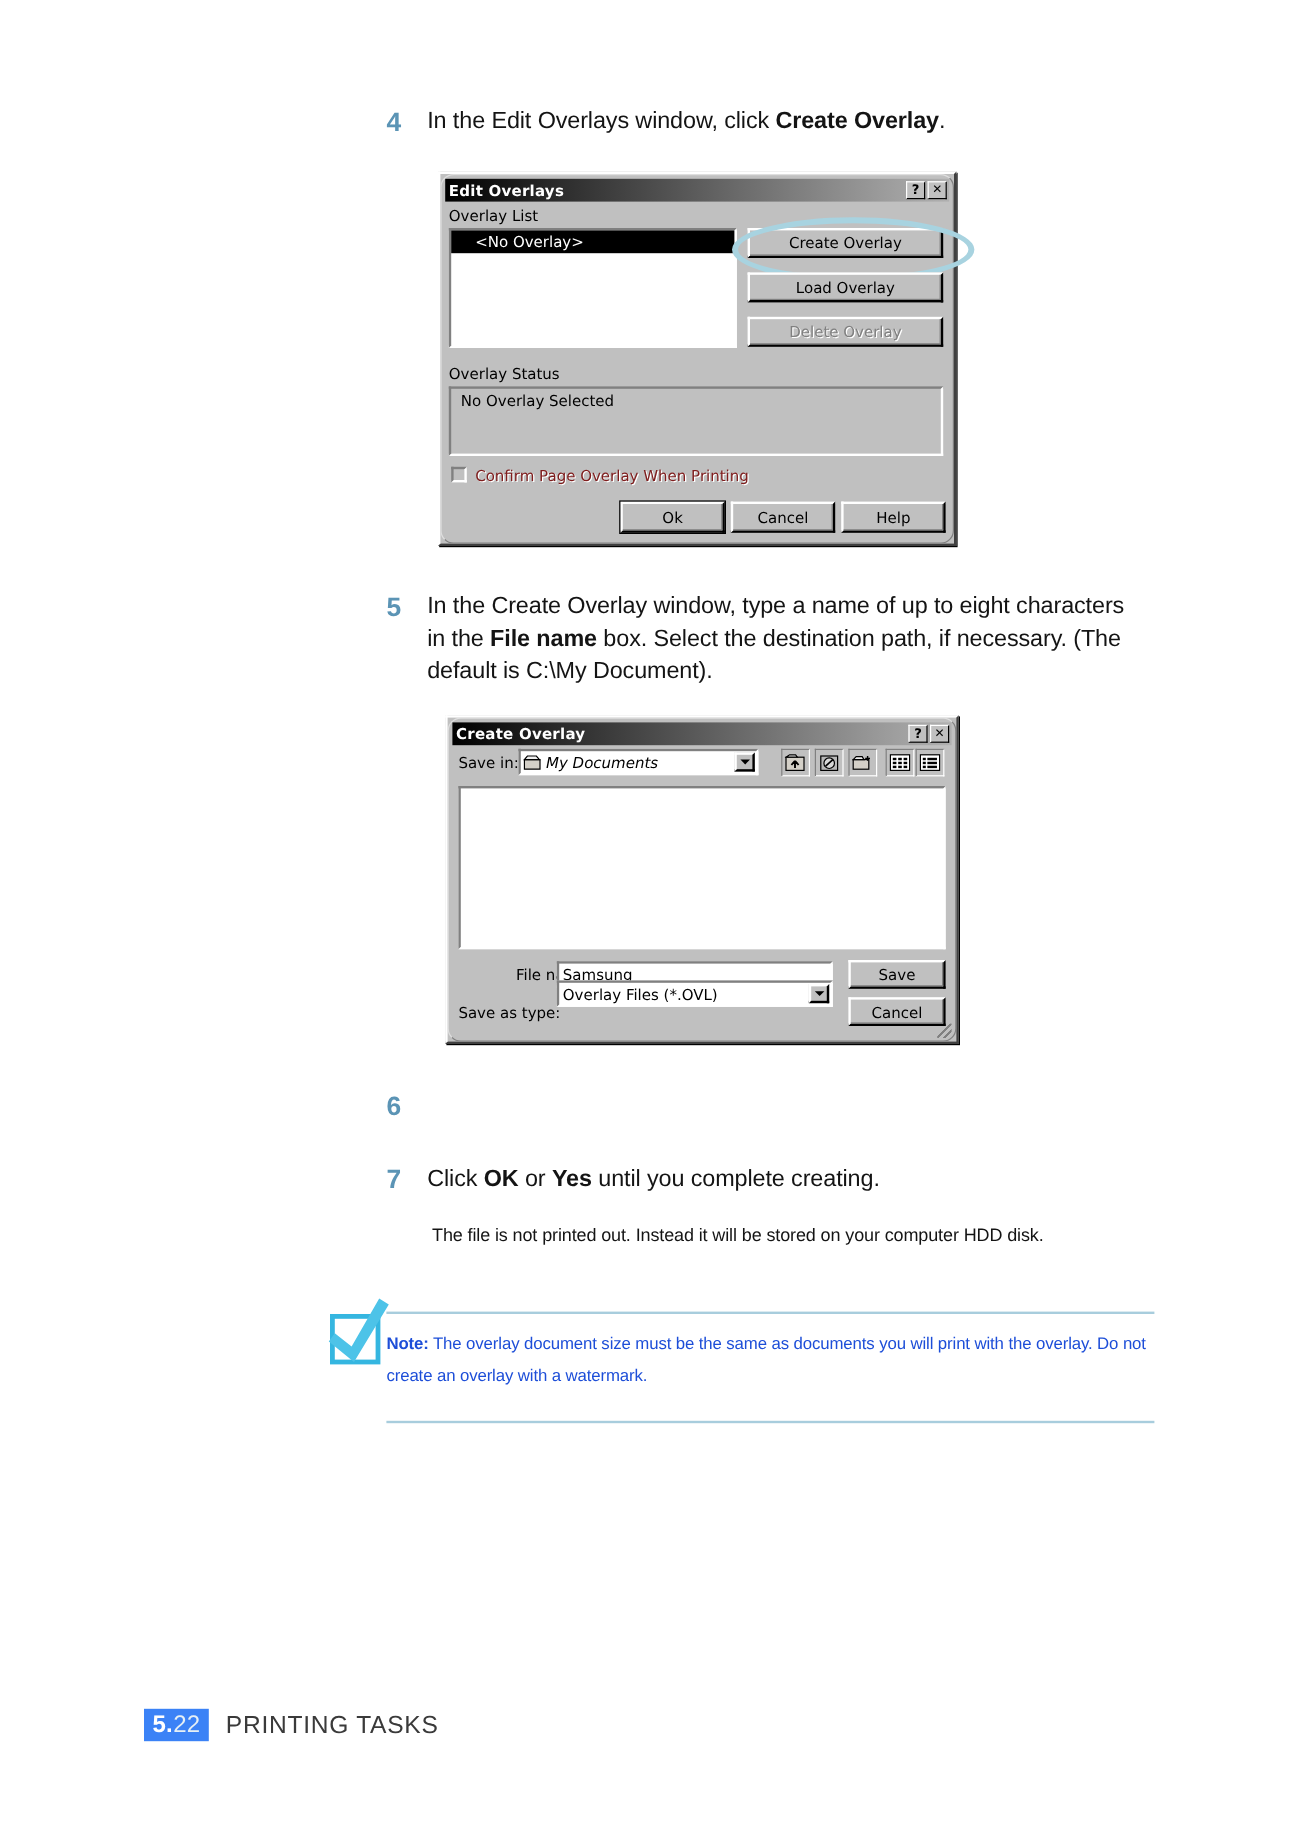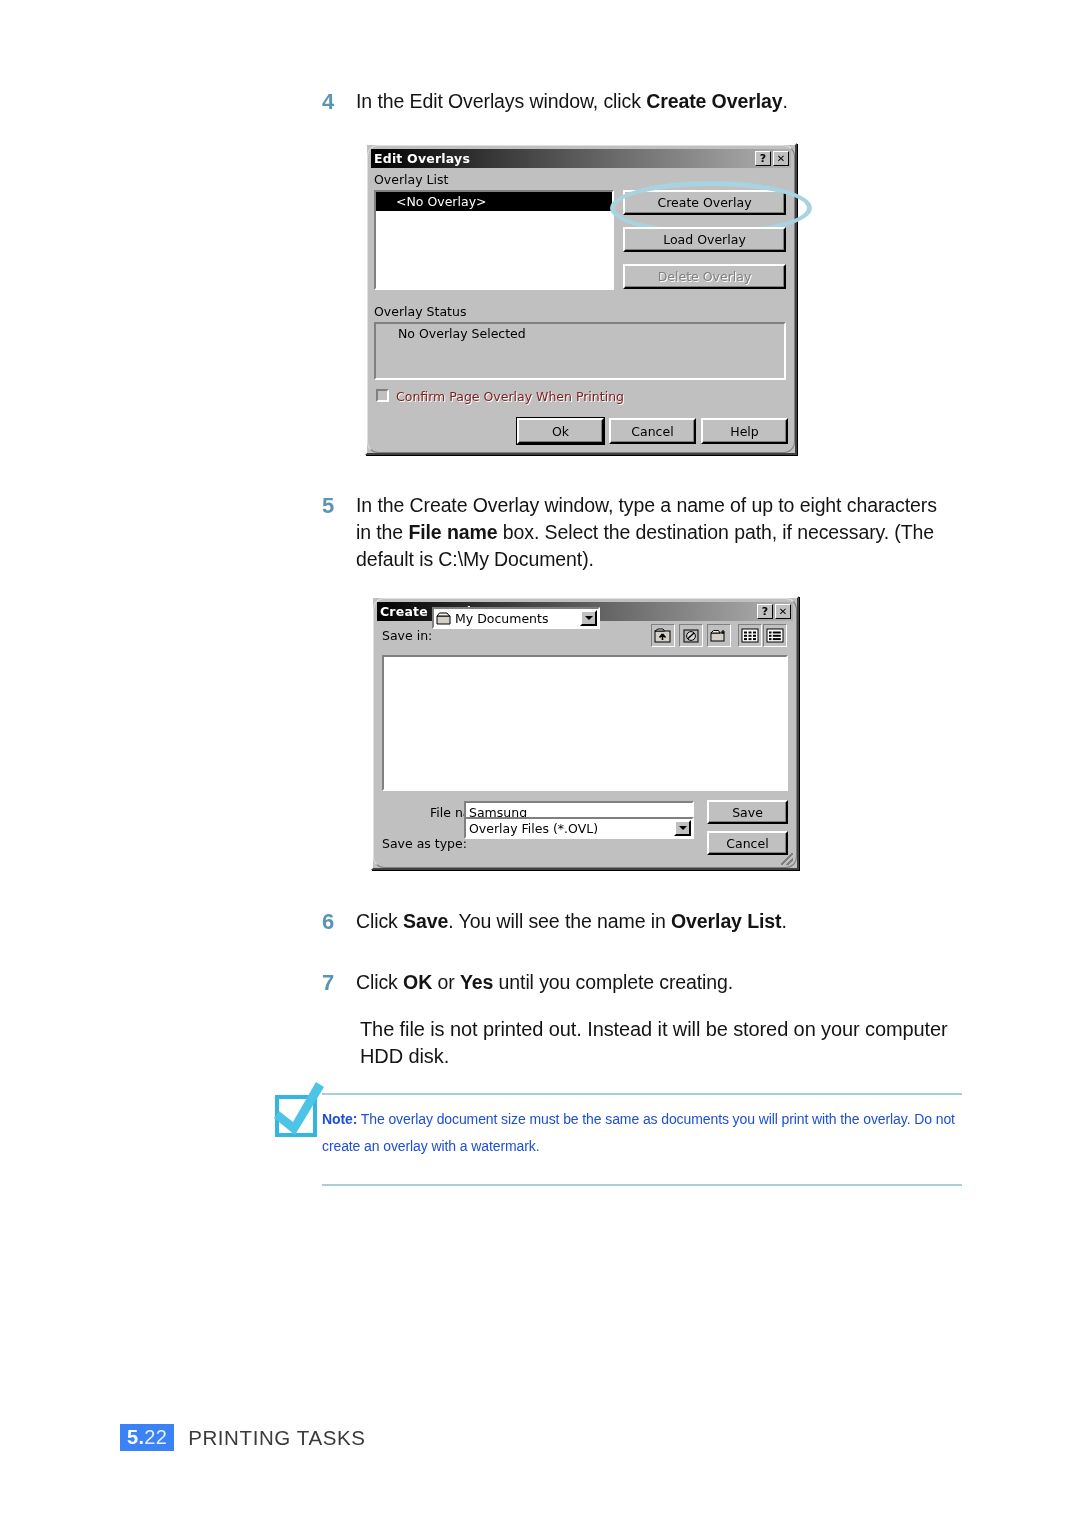"No Overlay Selected" .status-text { left: 22px -> 8px }
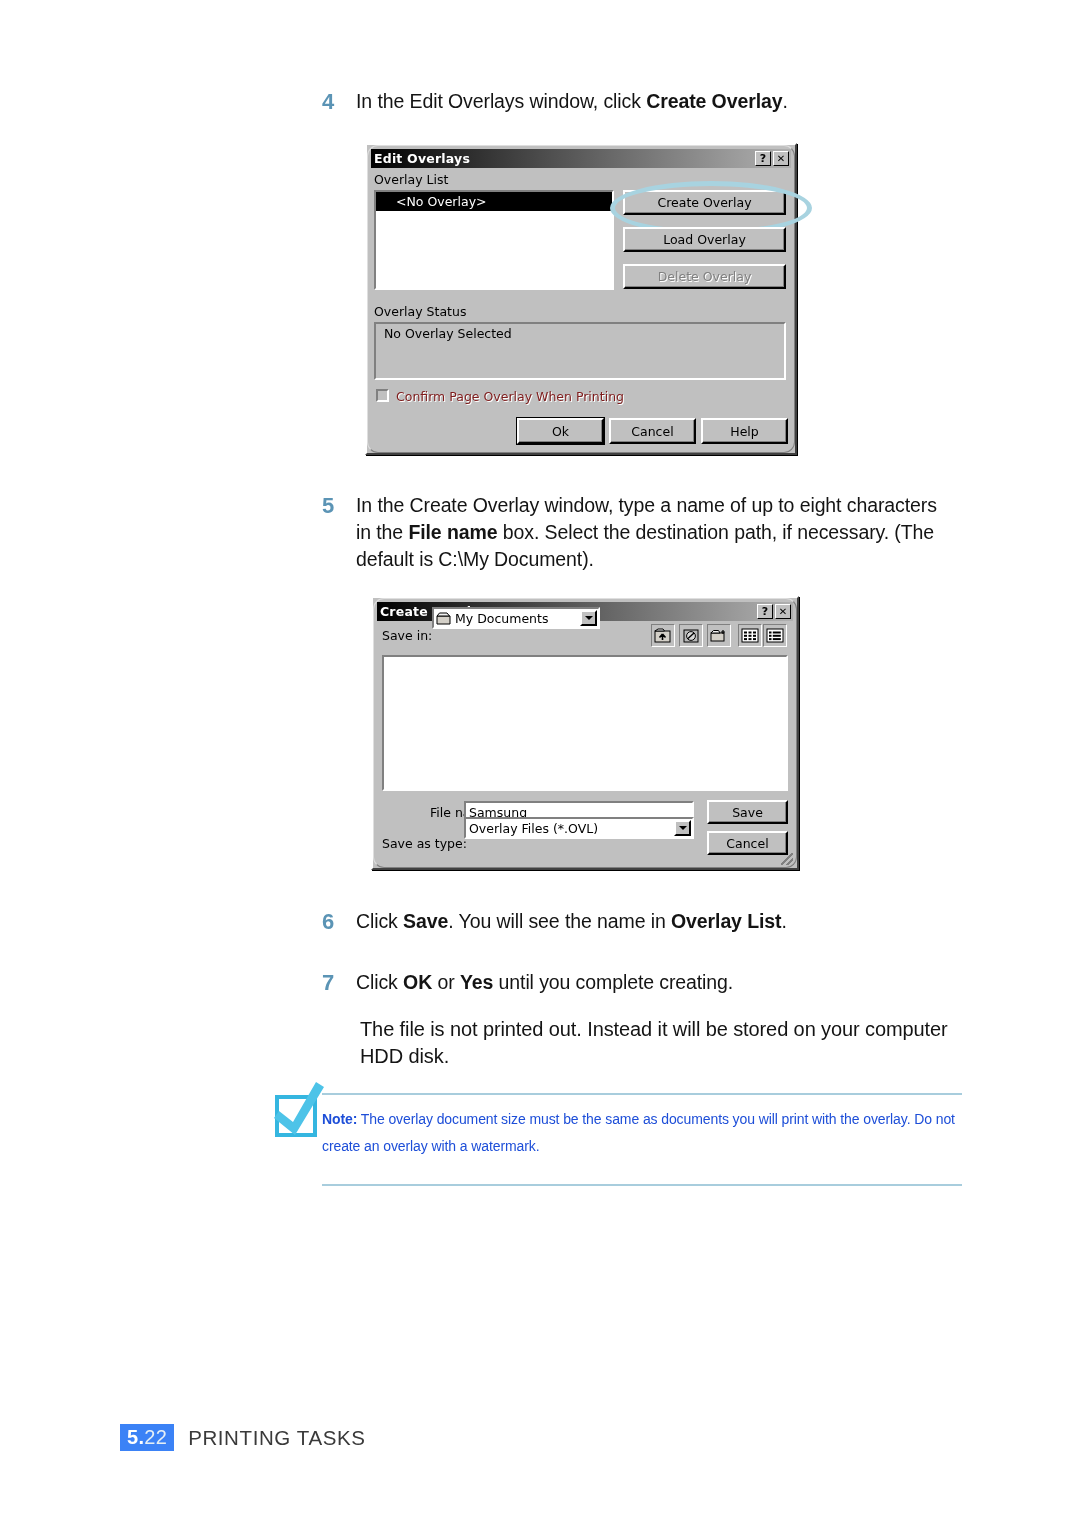"My Documents" div.combo { font-style: none -> italic; top: 8px -> 25px; width: 168px -> 200px }
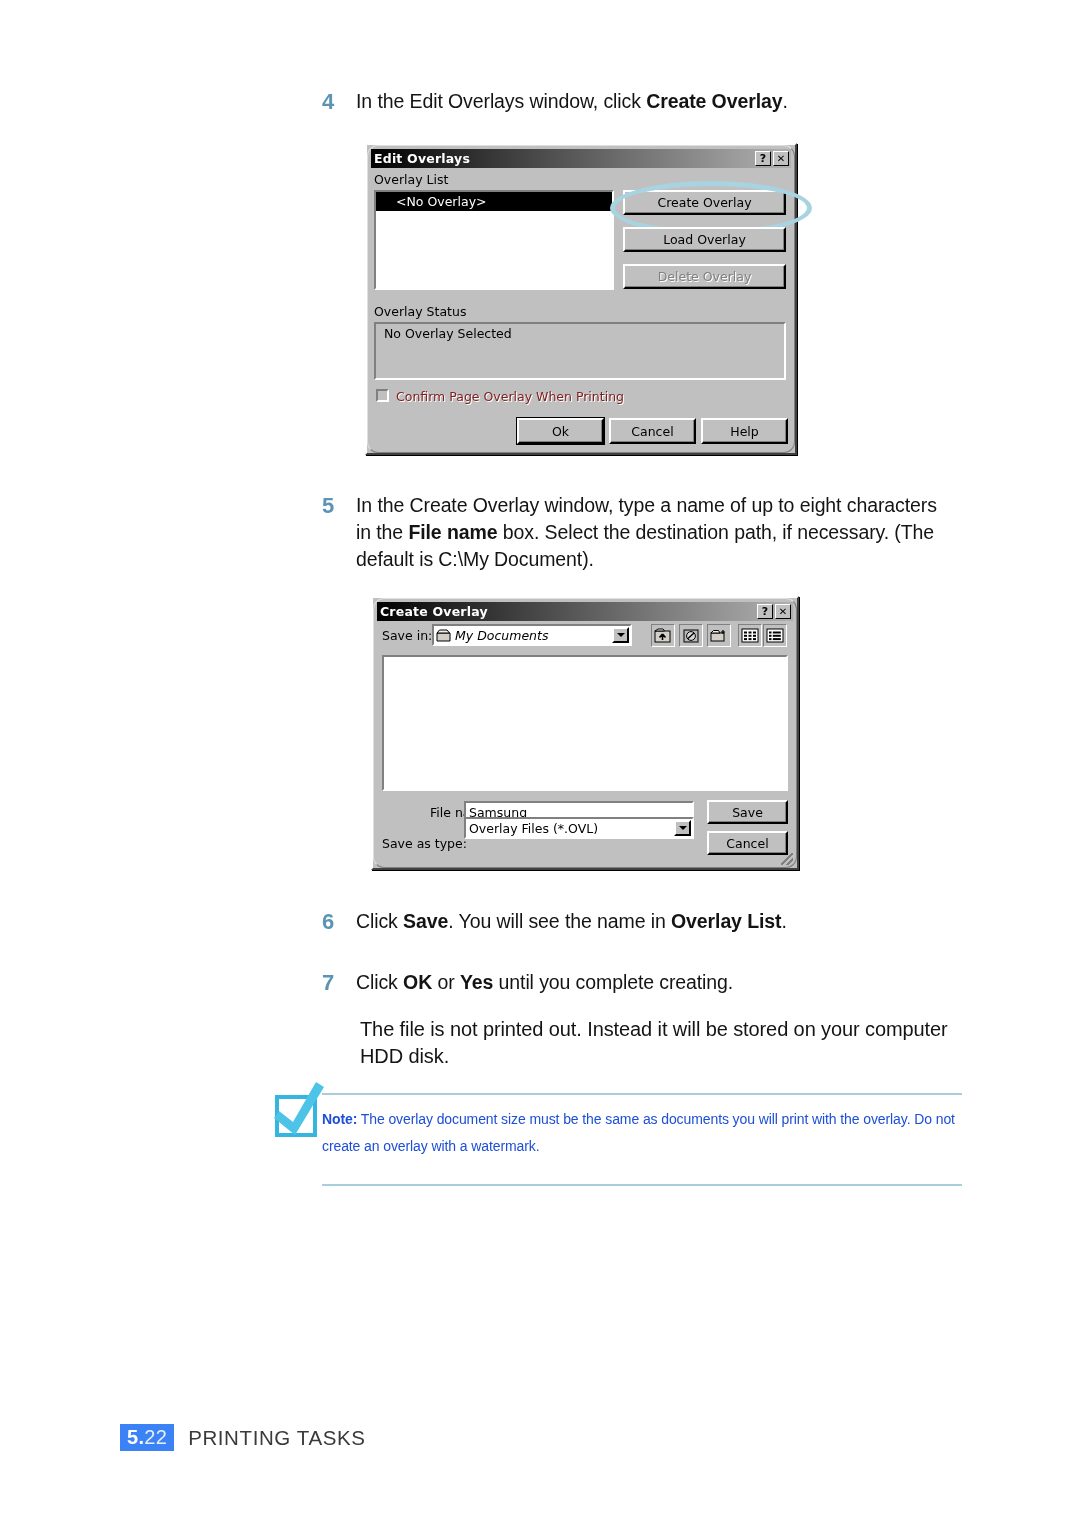"Click Save. You will see" div.step-body { html: <div> <span>Click </span><b>Save</b><span>. You will see the name in </span><b>Overlay List</b><span>.</span> </div> -> none }
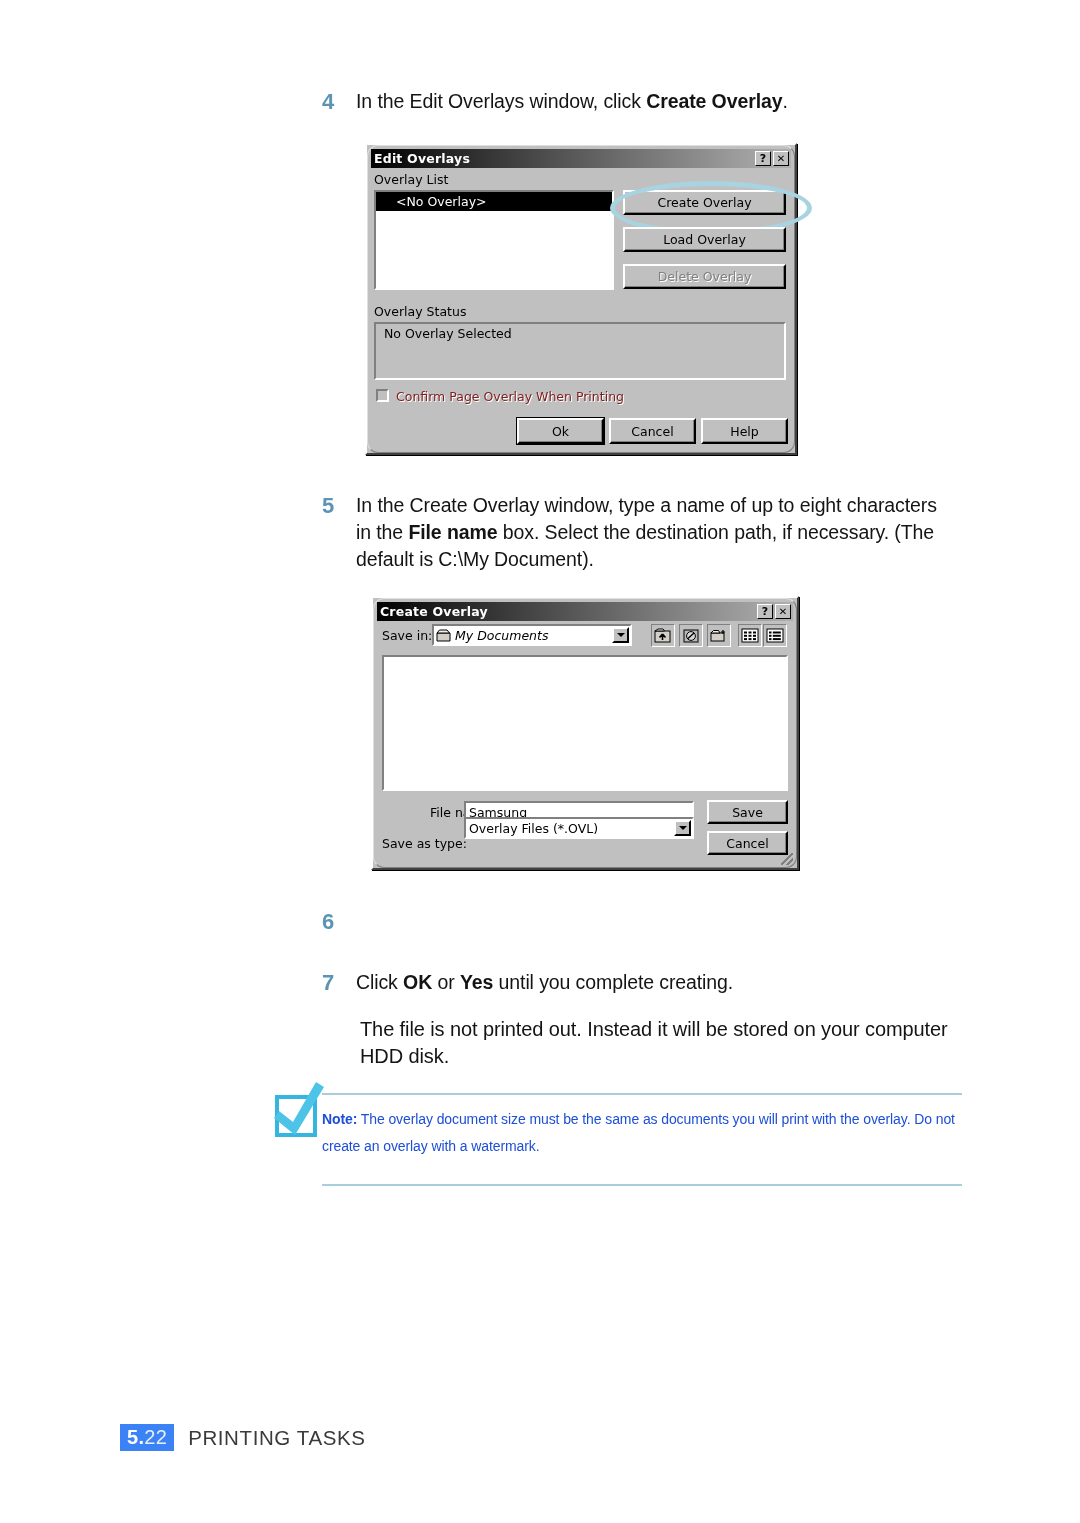"The file is not printed" .para { font-size: 20px -> 15px }
